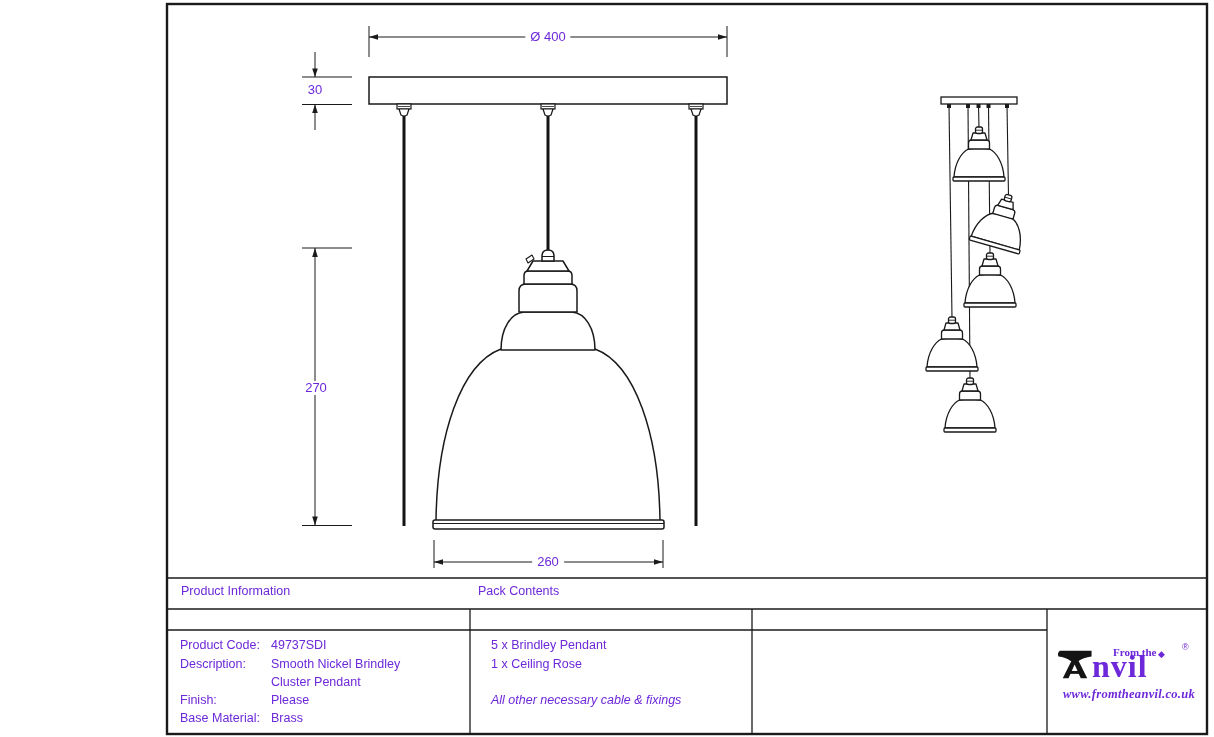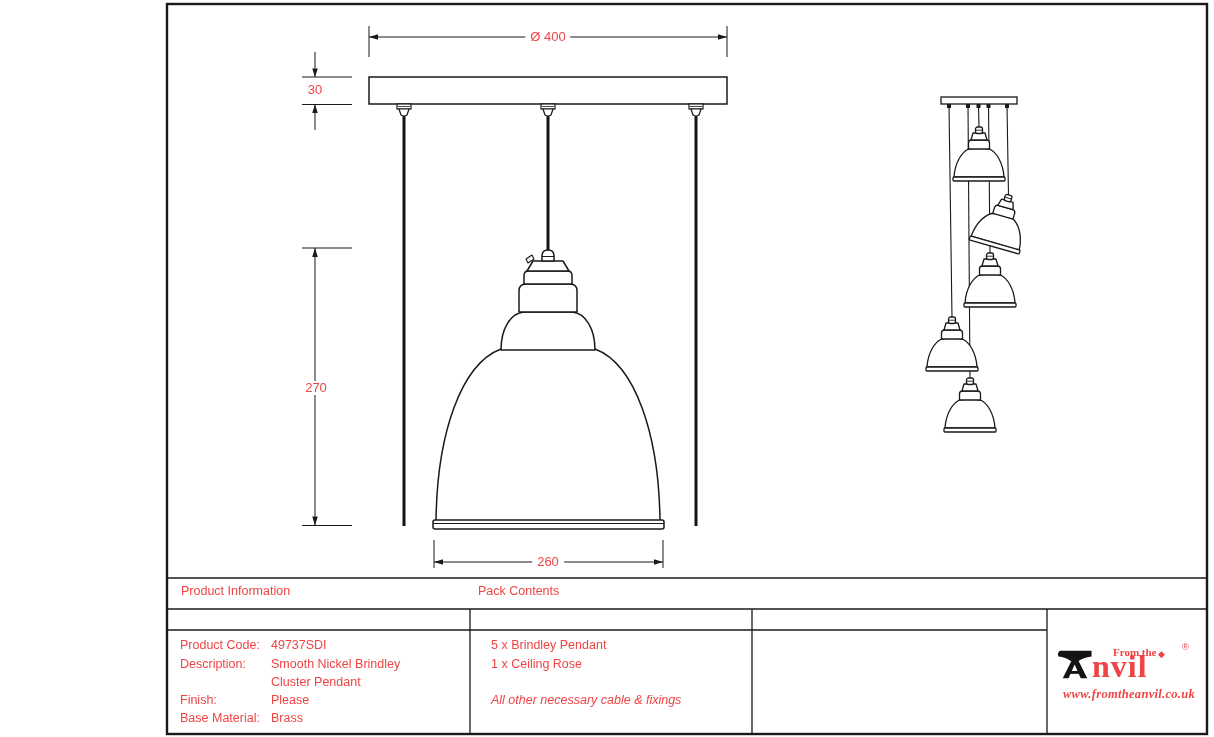"Ø 400" .canvas { color: #ef4444 -> #6d28d9 }
